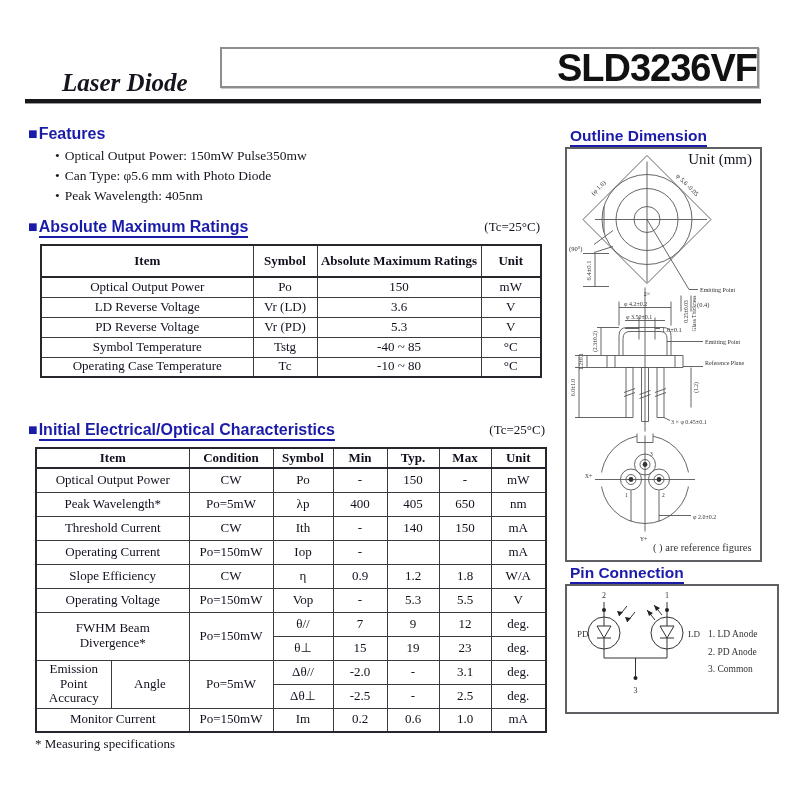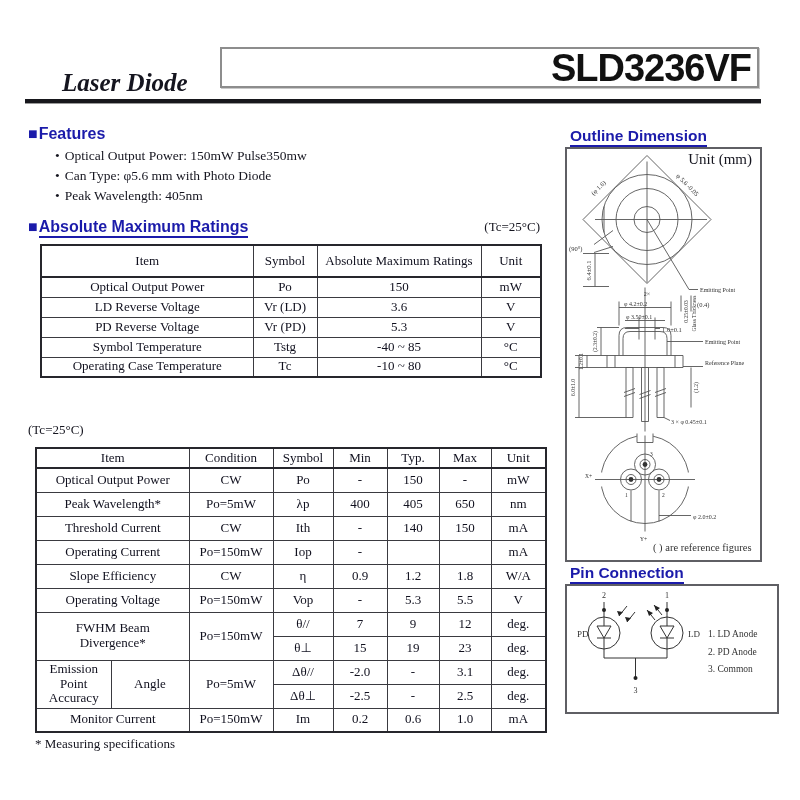"SLD3236VF" .part-no { padding-right: 6px -> none }
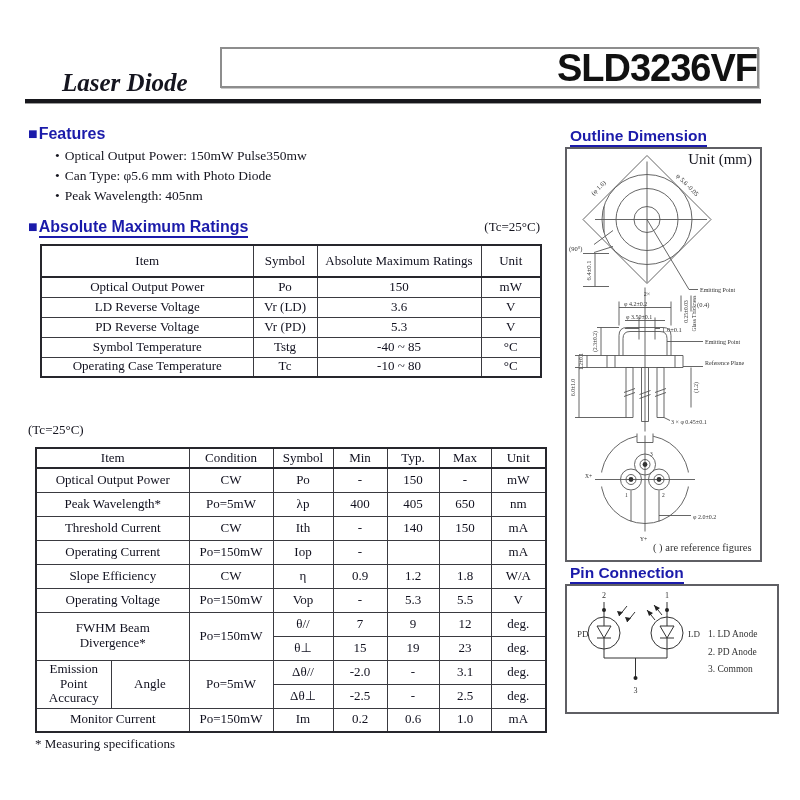"Item" .dt thead th { font-weight: normal -> bold }
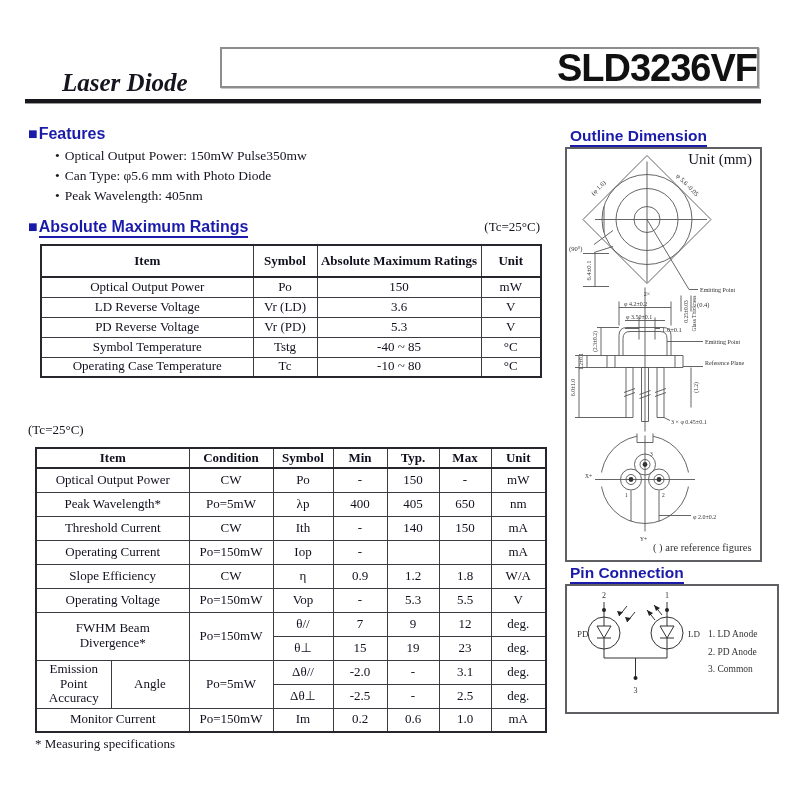"■Initial Electrical/Optical" span { html: none -> <span><span>■</span><span>Initial Electrical/Optical Characteristics</span></span> }
